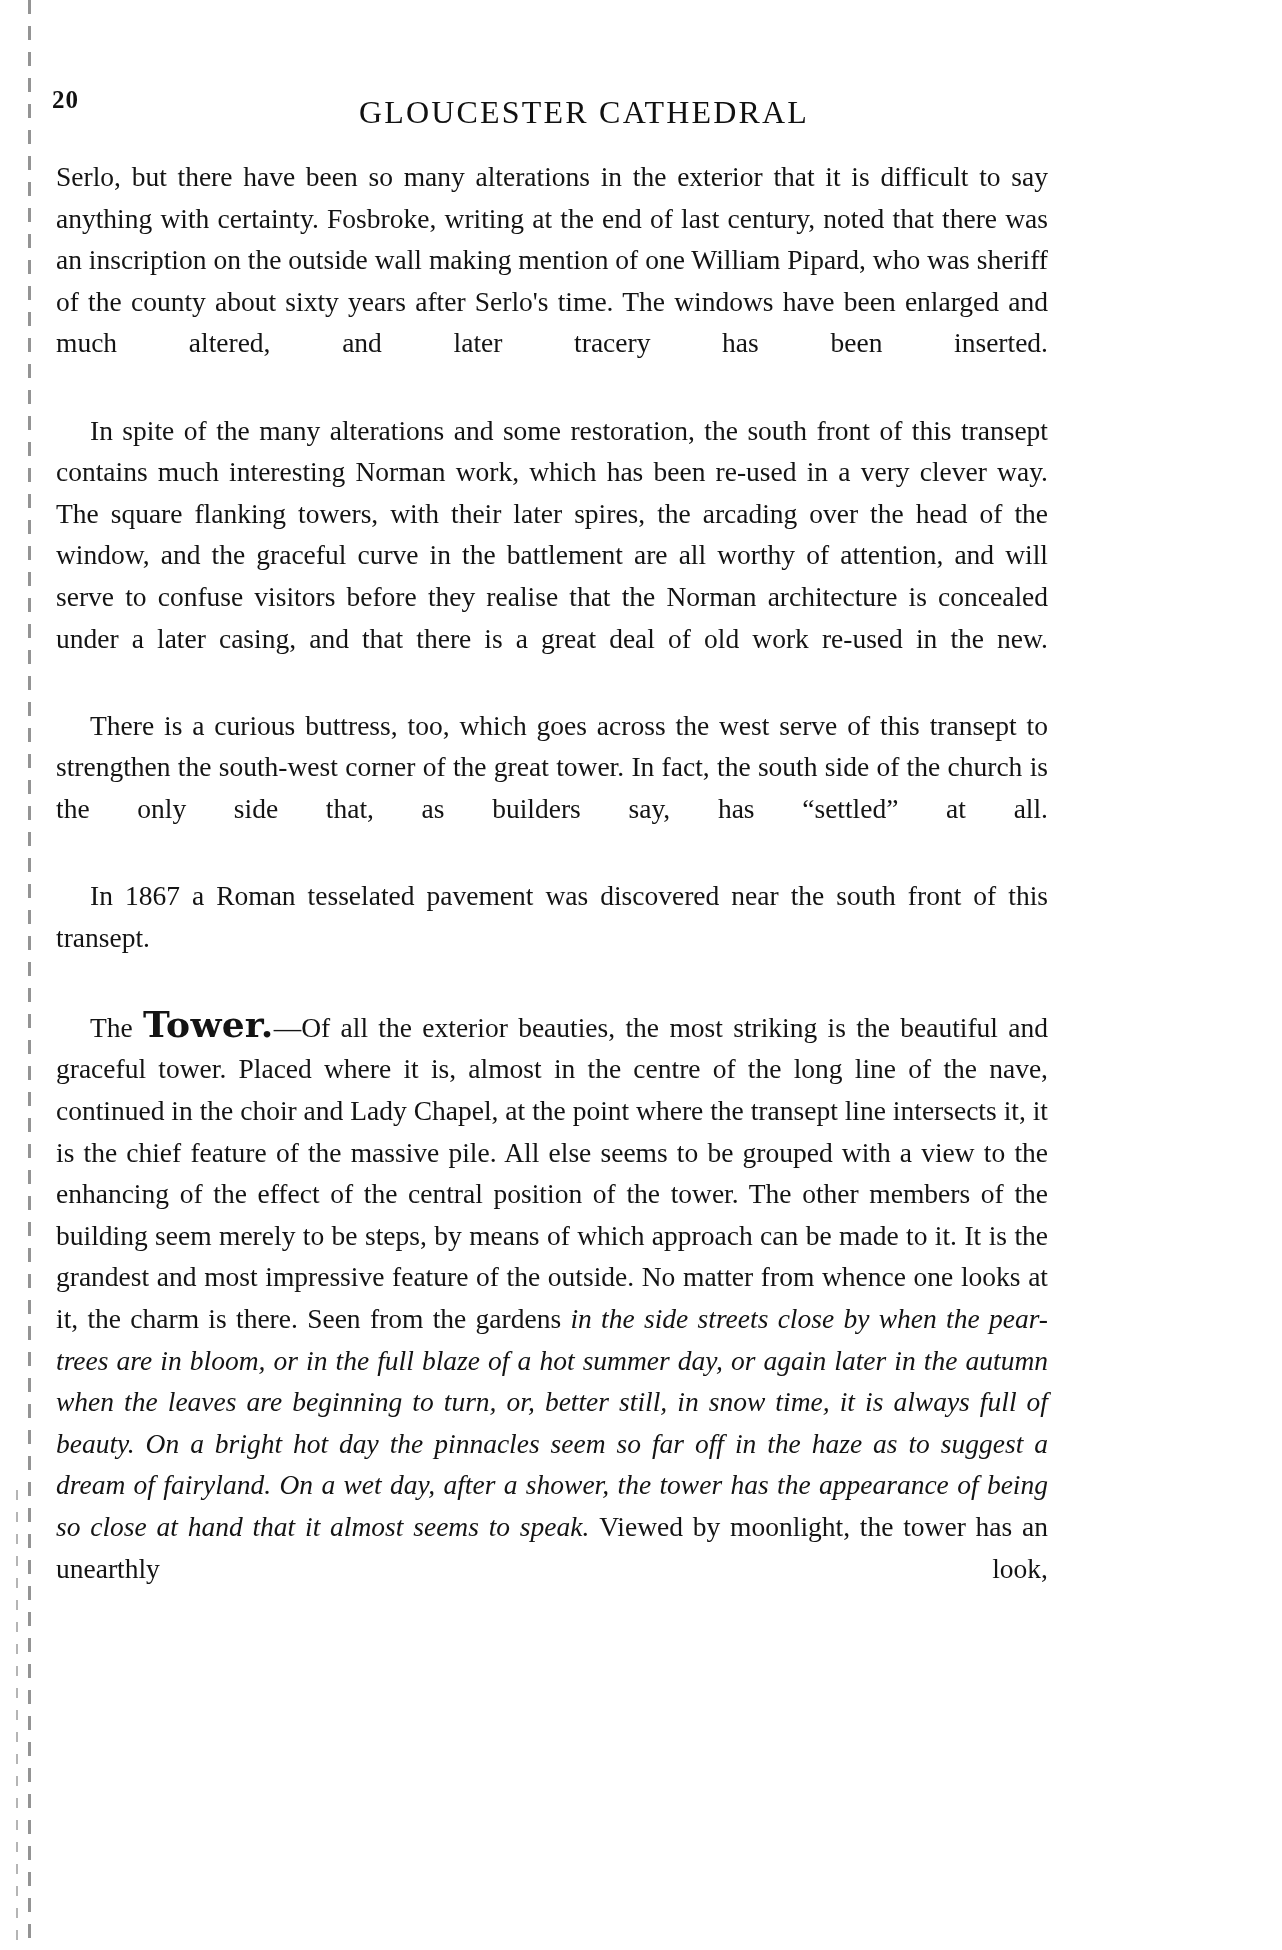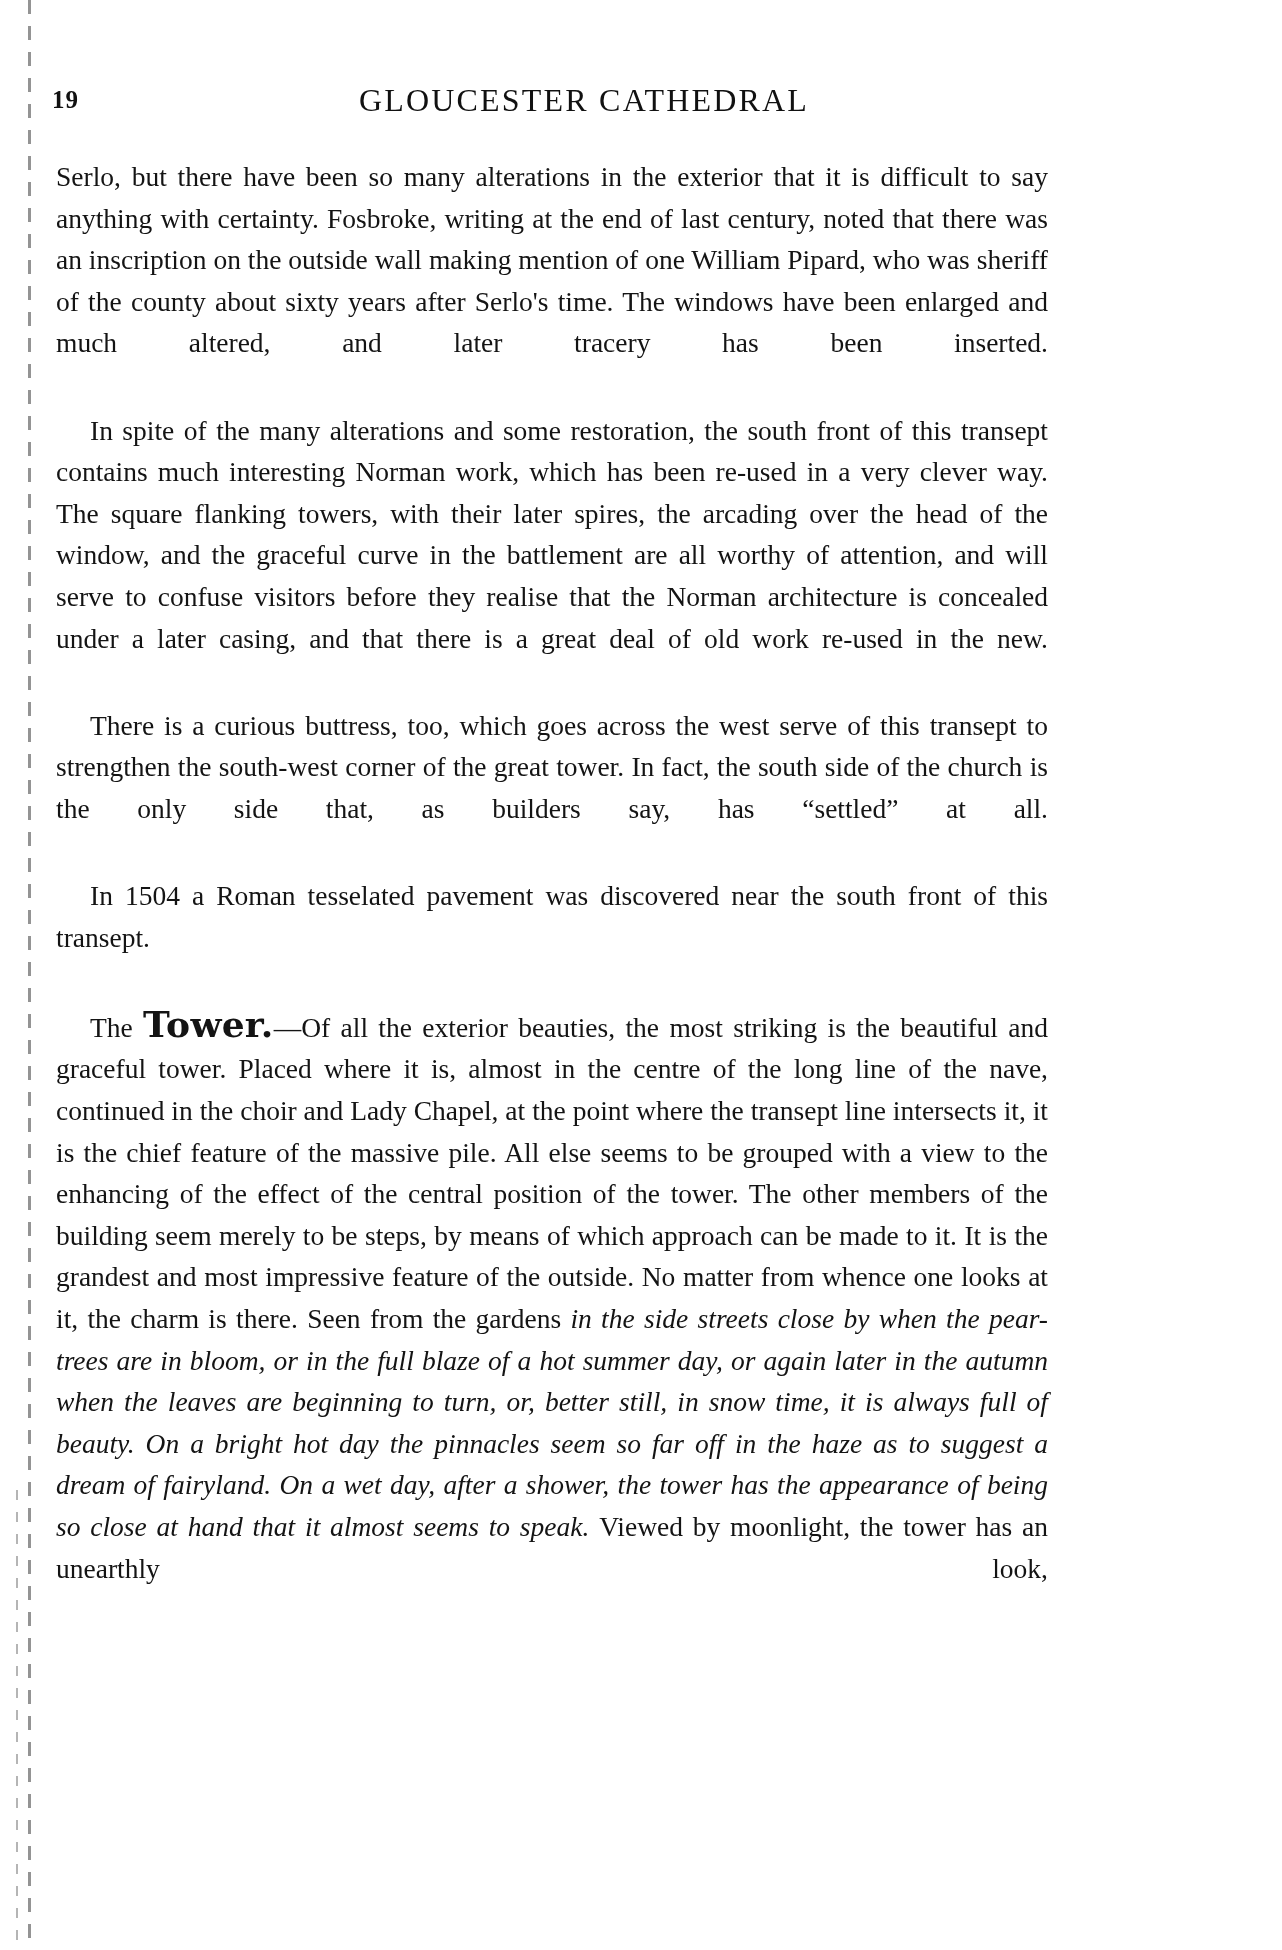"19" div.folio { text: 19 -> 20 }
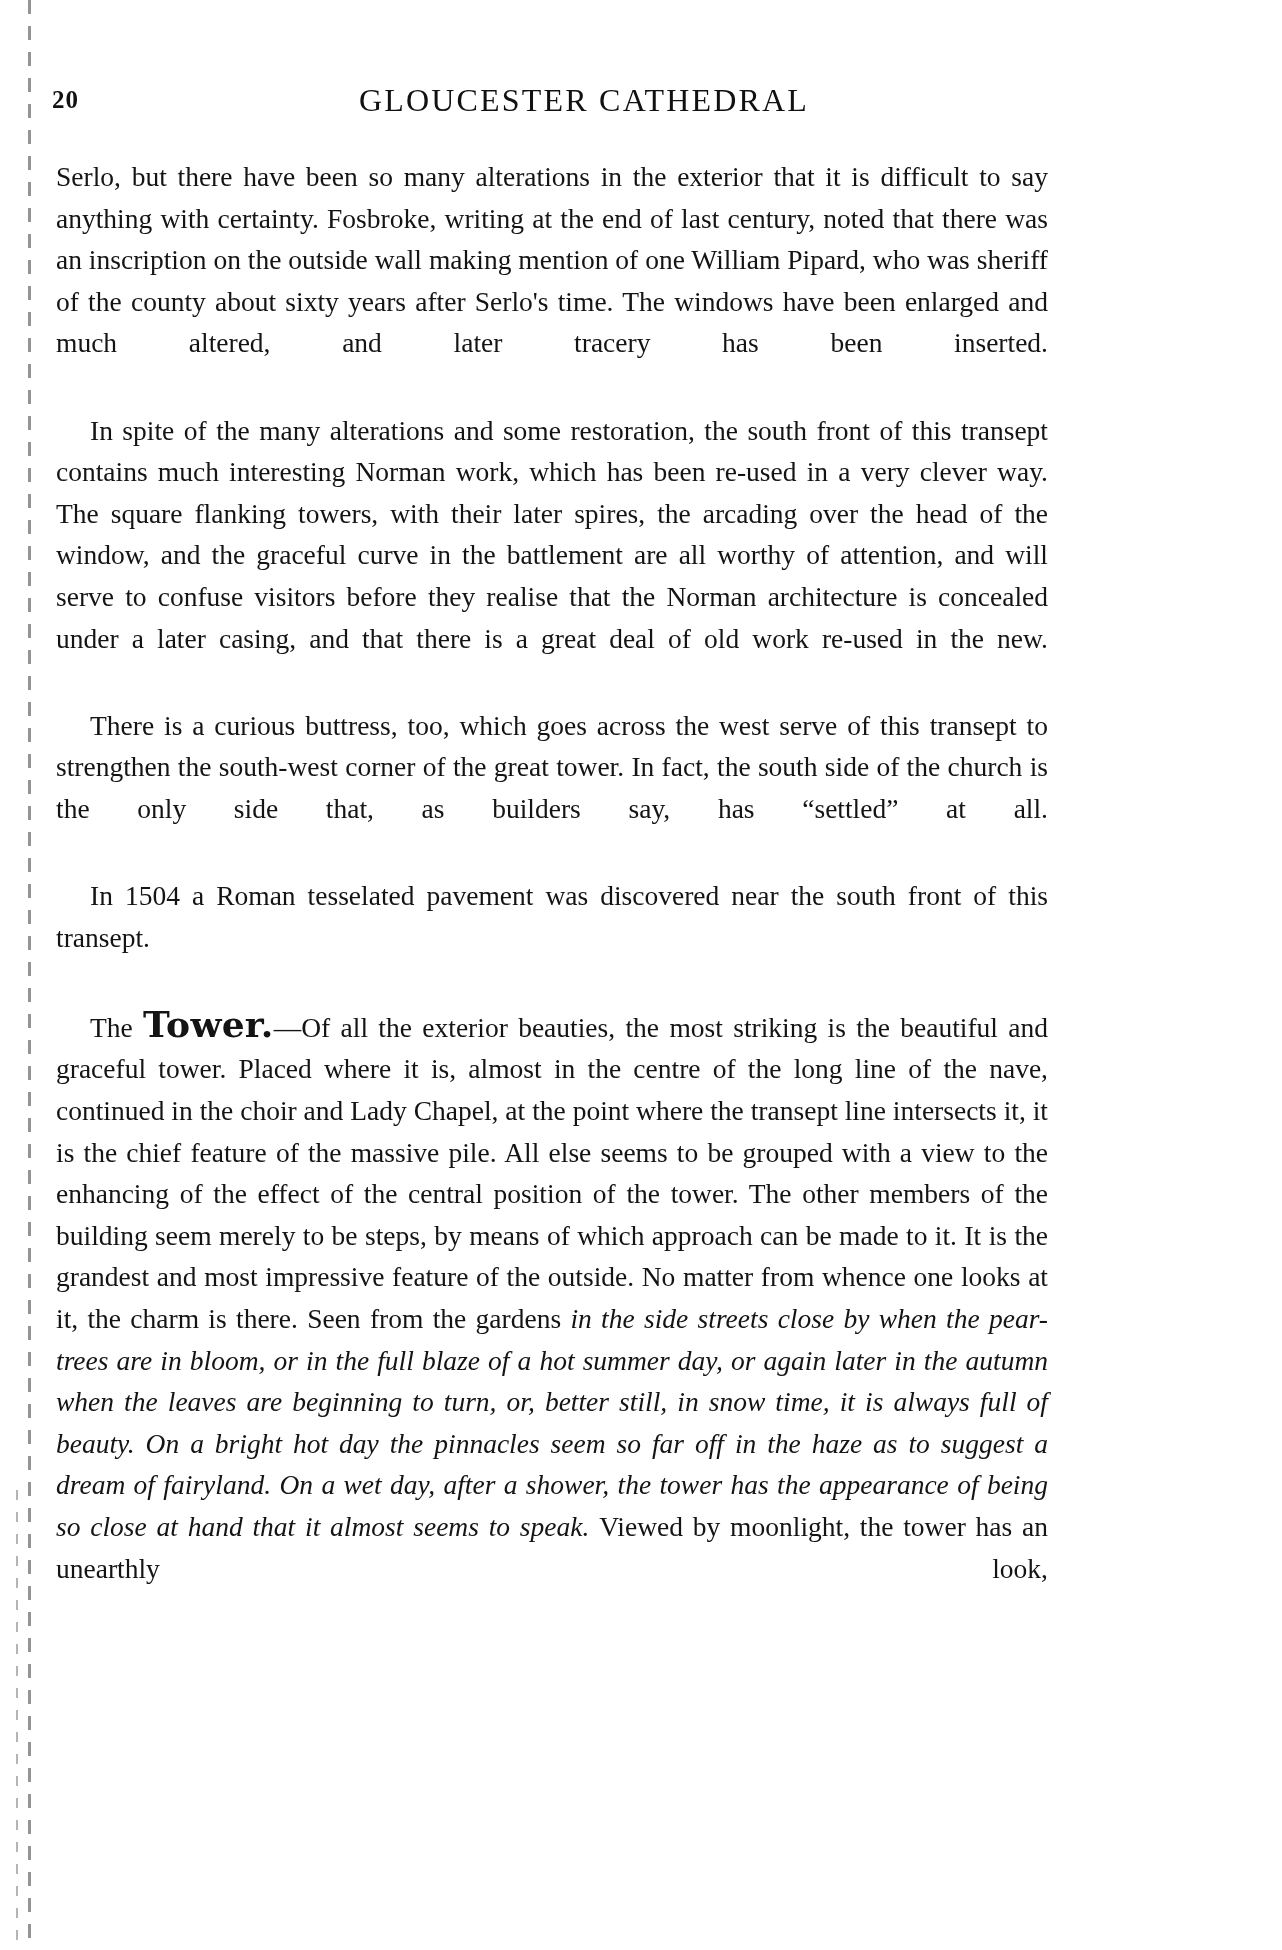"GLOUCESTER CATHEDRAL" .running-head { top: 4px -> 16px }
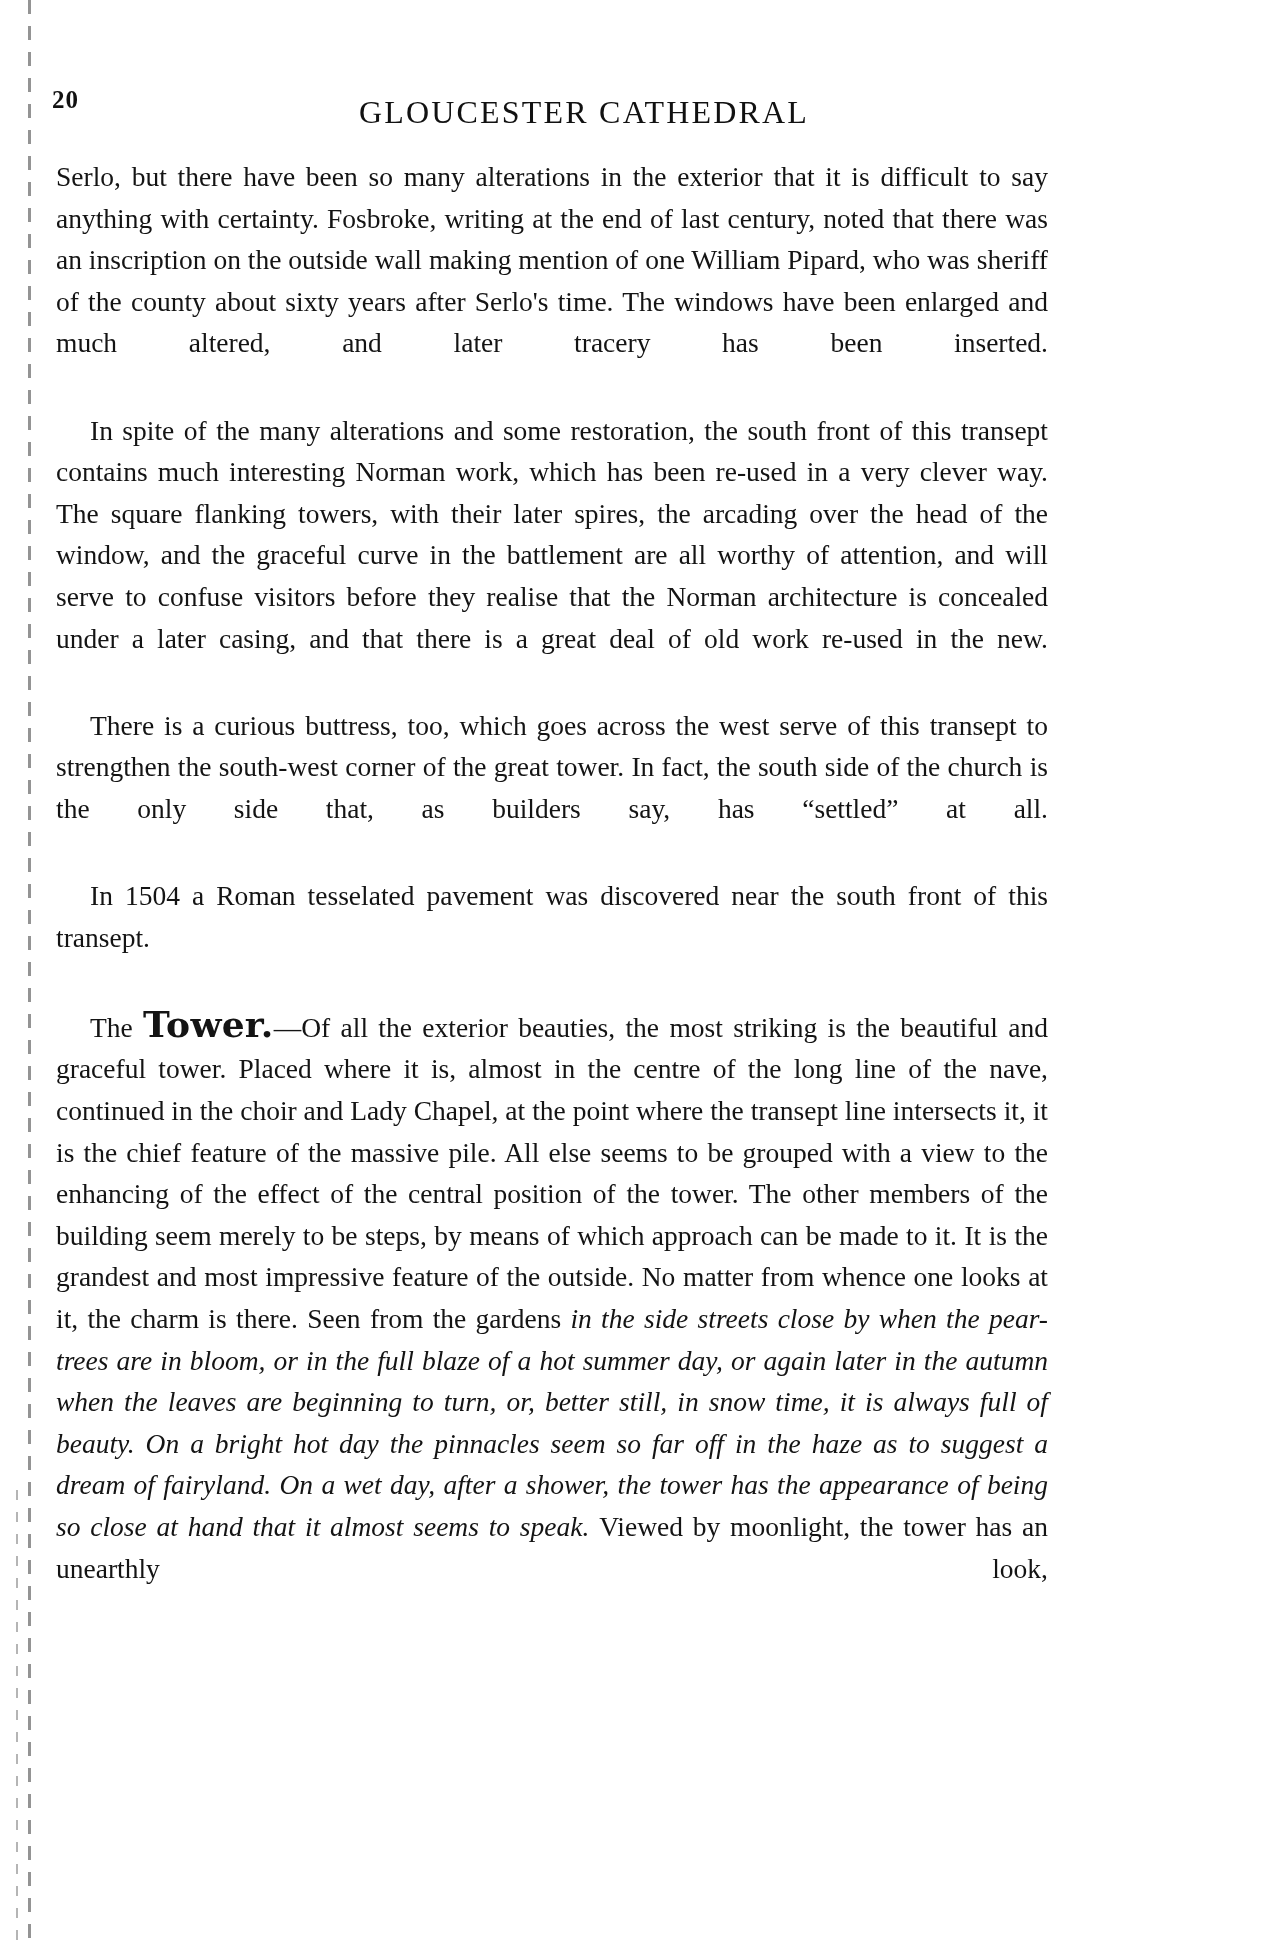"In 1504 a Roman tesselated" p.para { text: 1504 -> 1867 }
